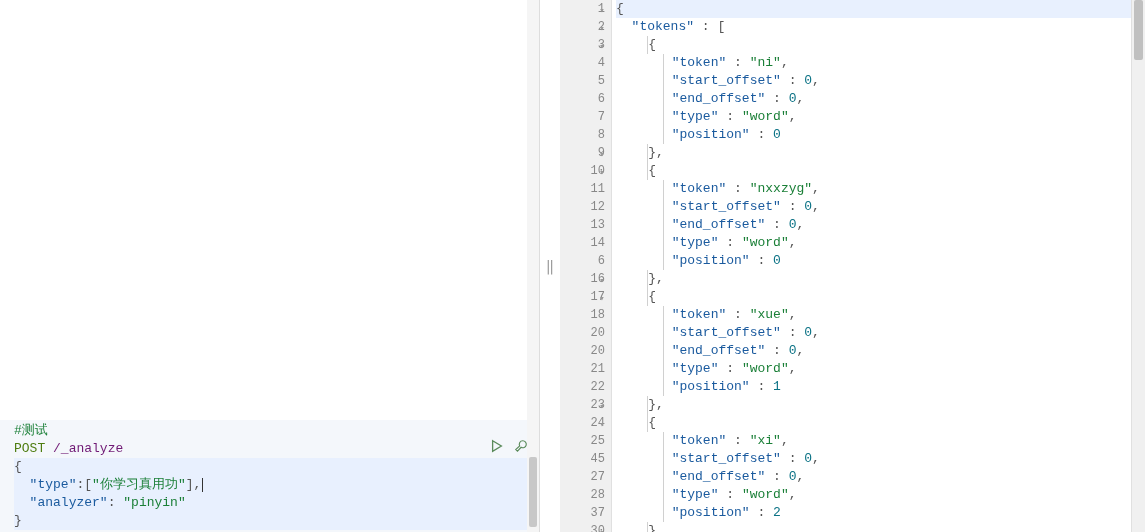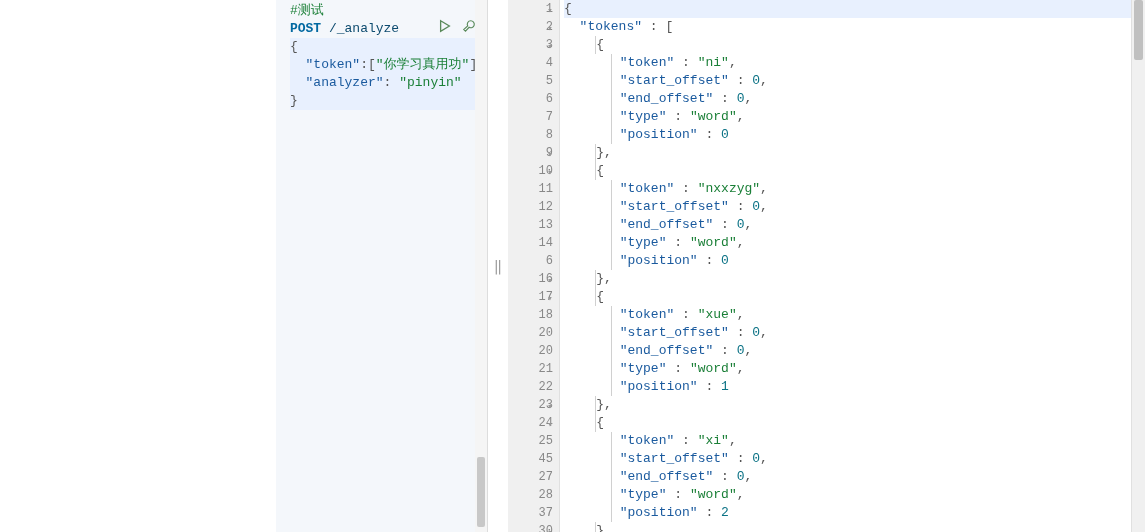"#测试" .left-pane { flex-direction: none -> column; width: 488px -> 540px }
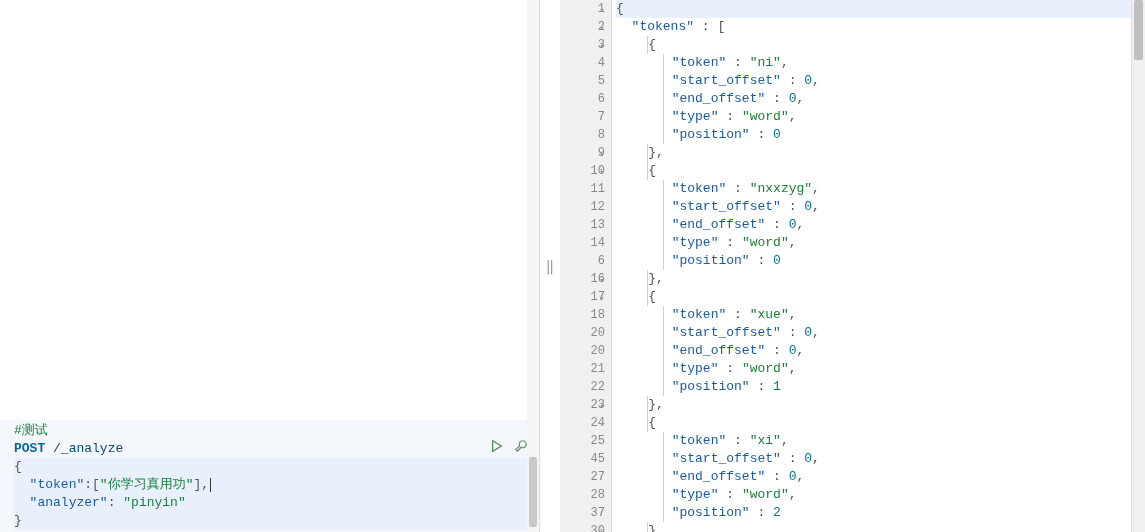"POST" .t-method { color: #0369a1 -> #4d7c0f; font-weight: bold -> none }
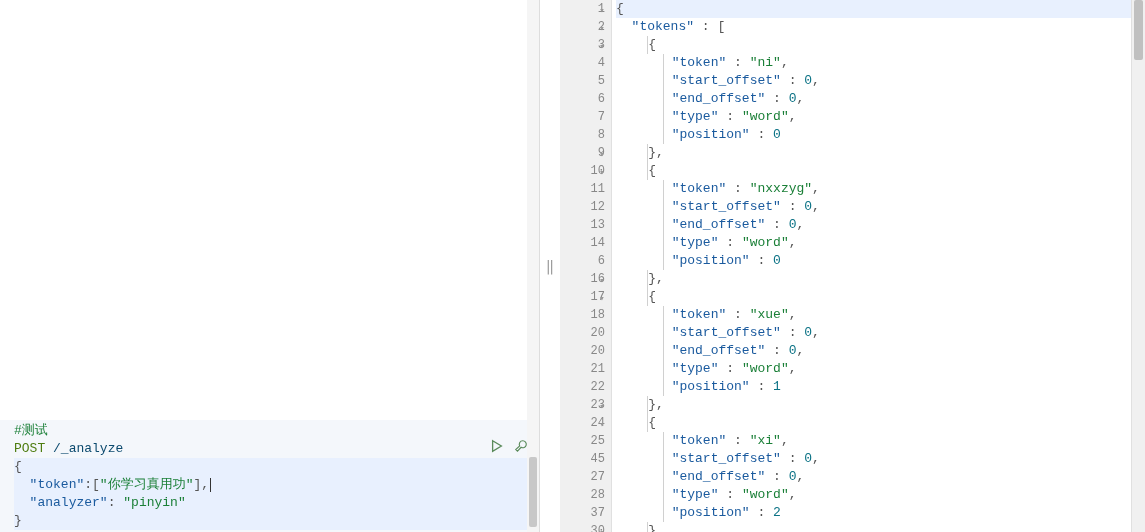"/_analyze" .t-path { color: #0c4a6e -> #701a75 }
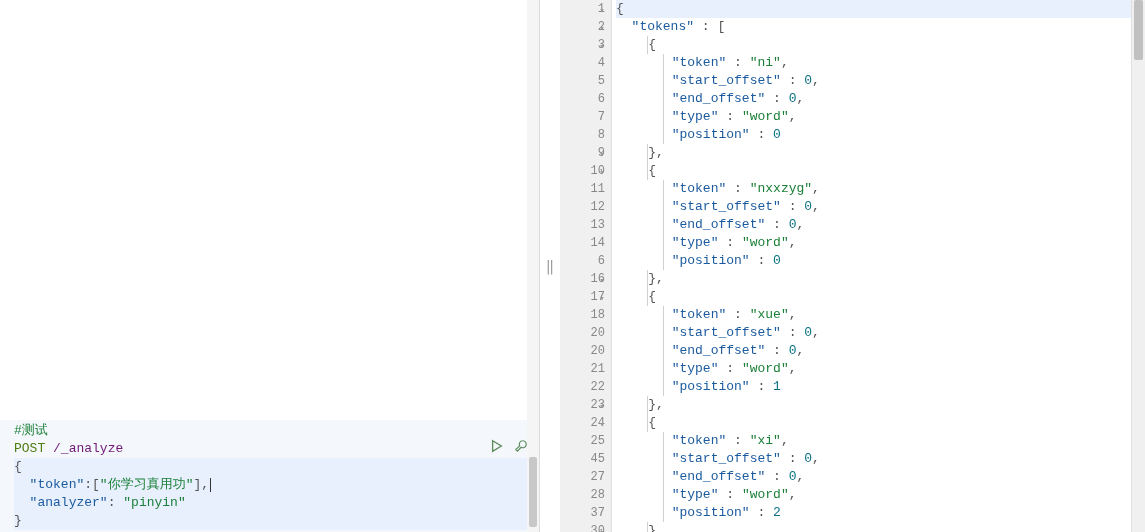"token" span { text: token -> type }
